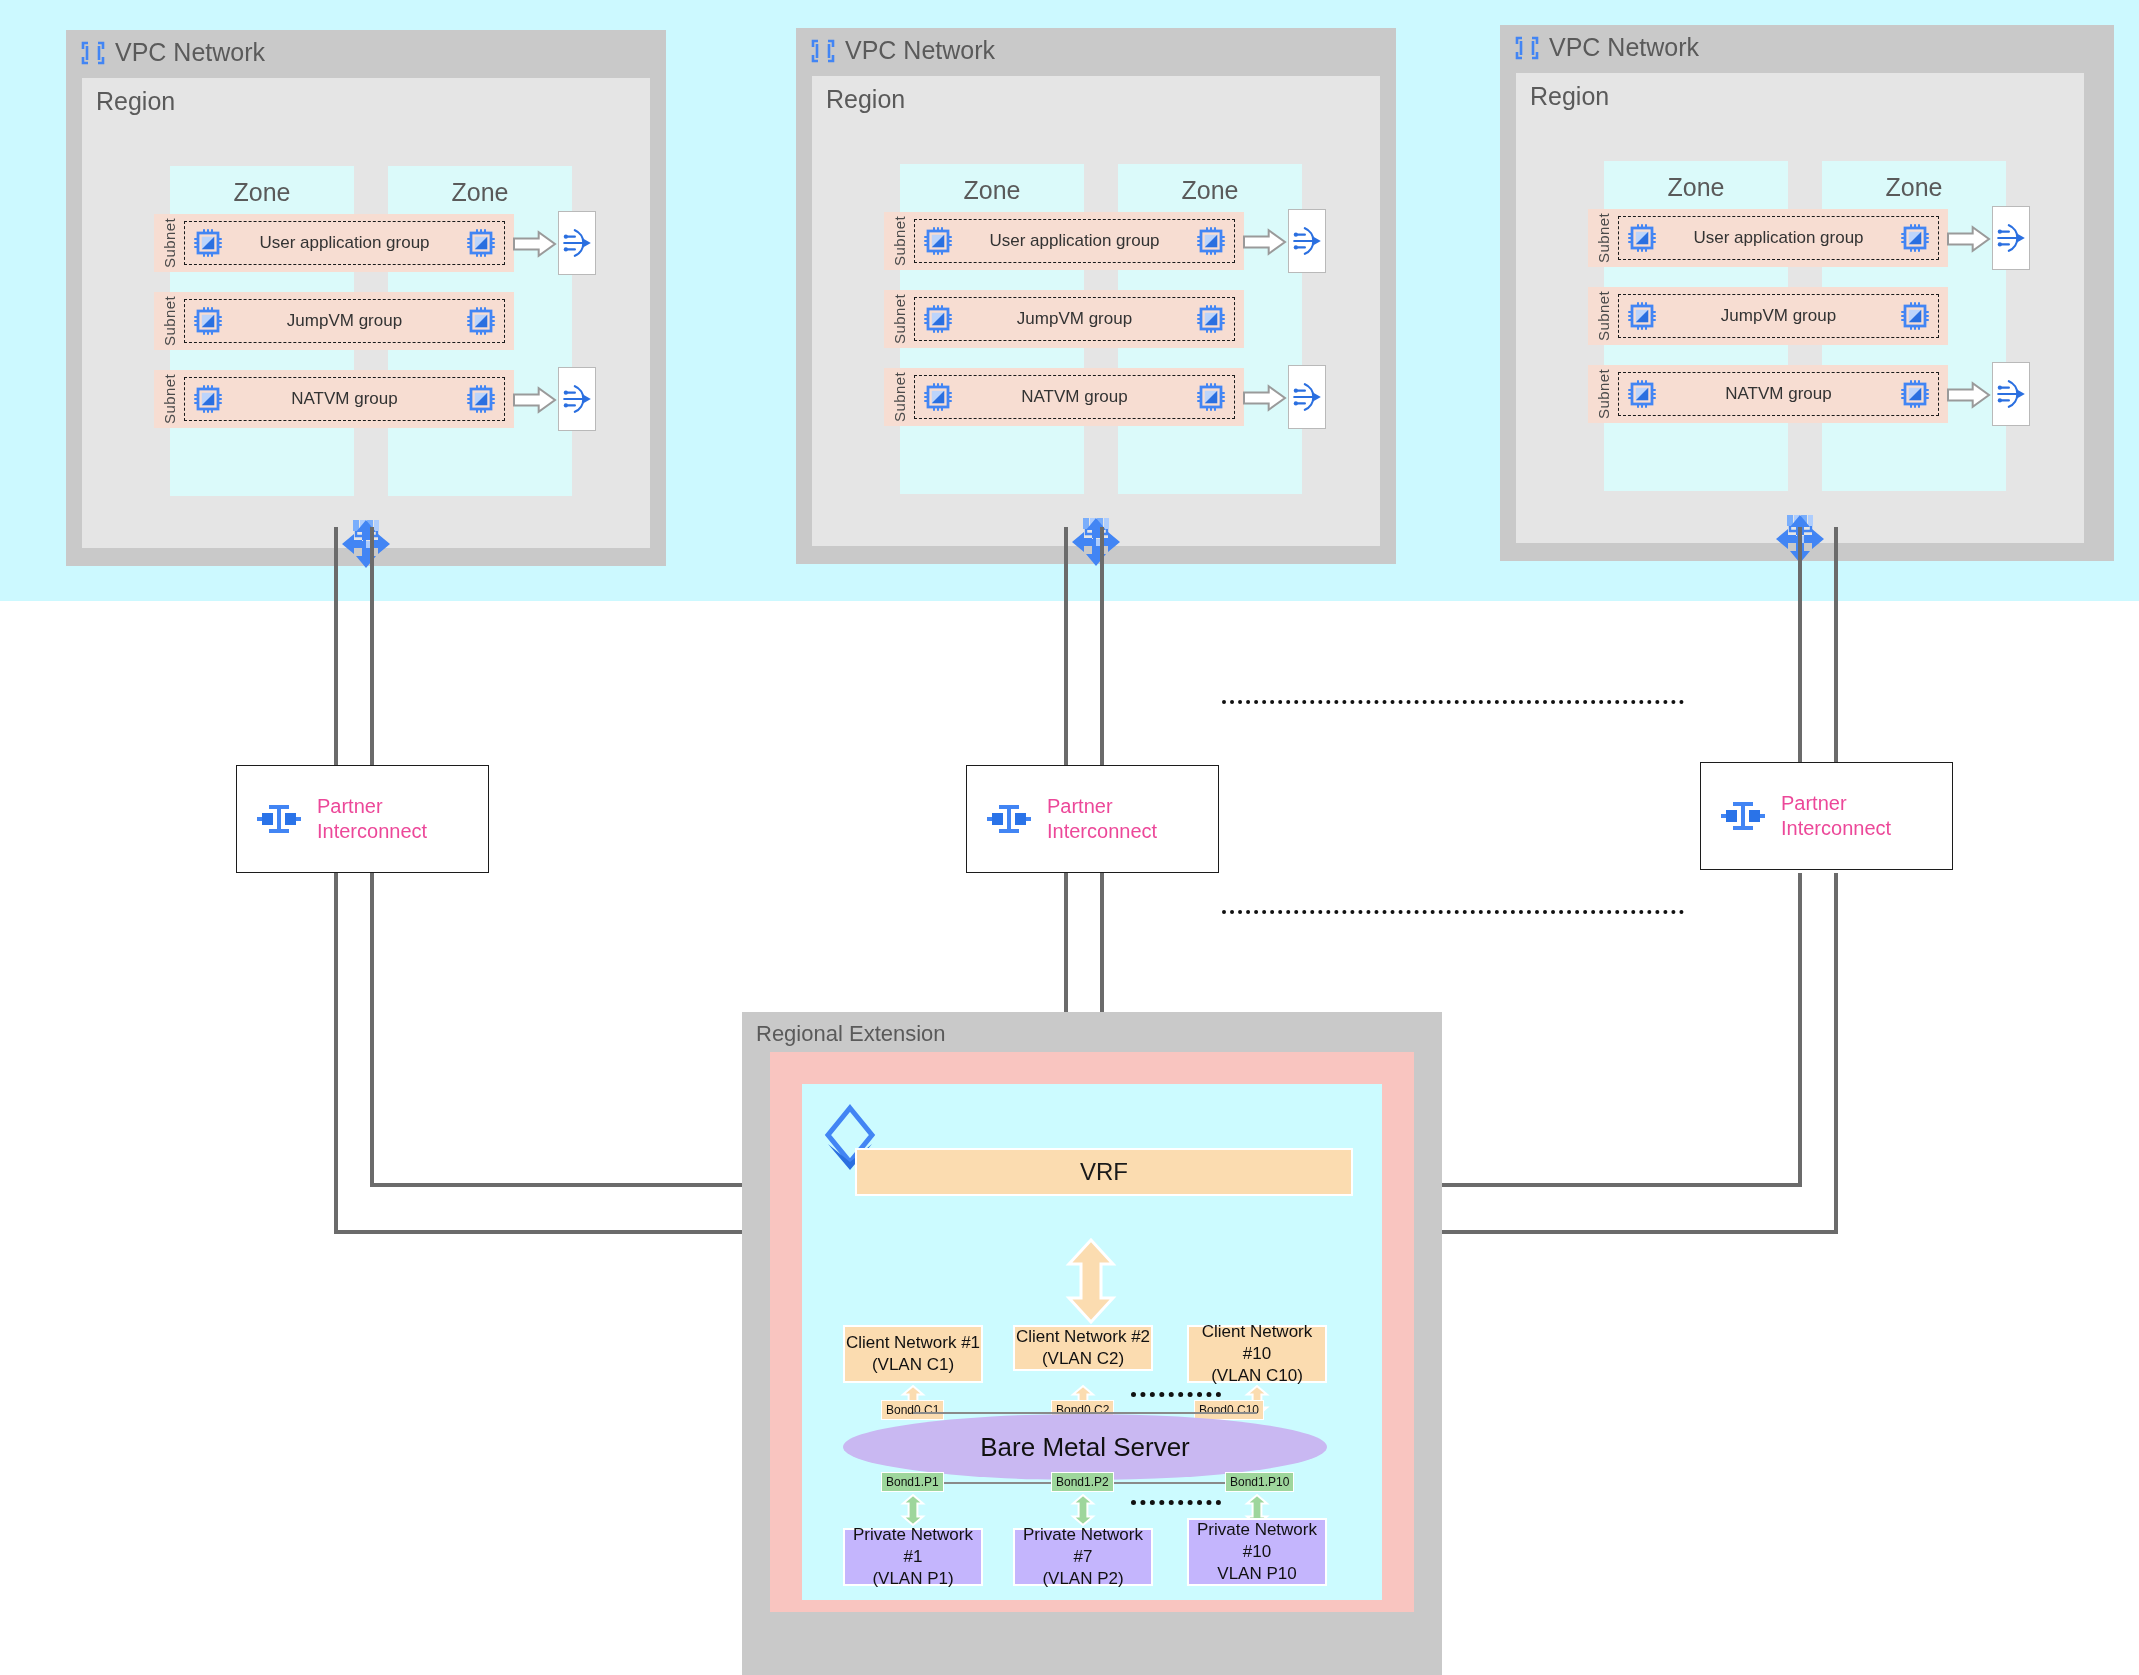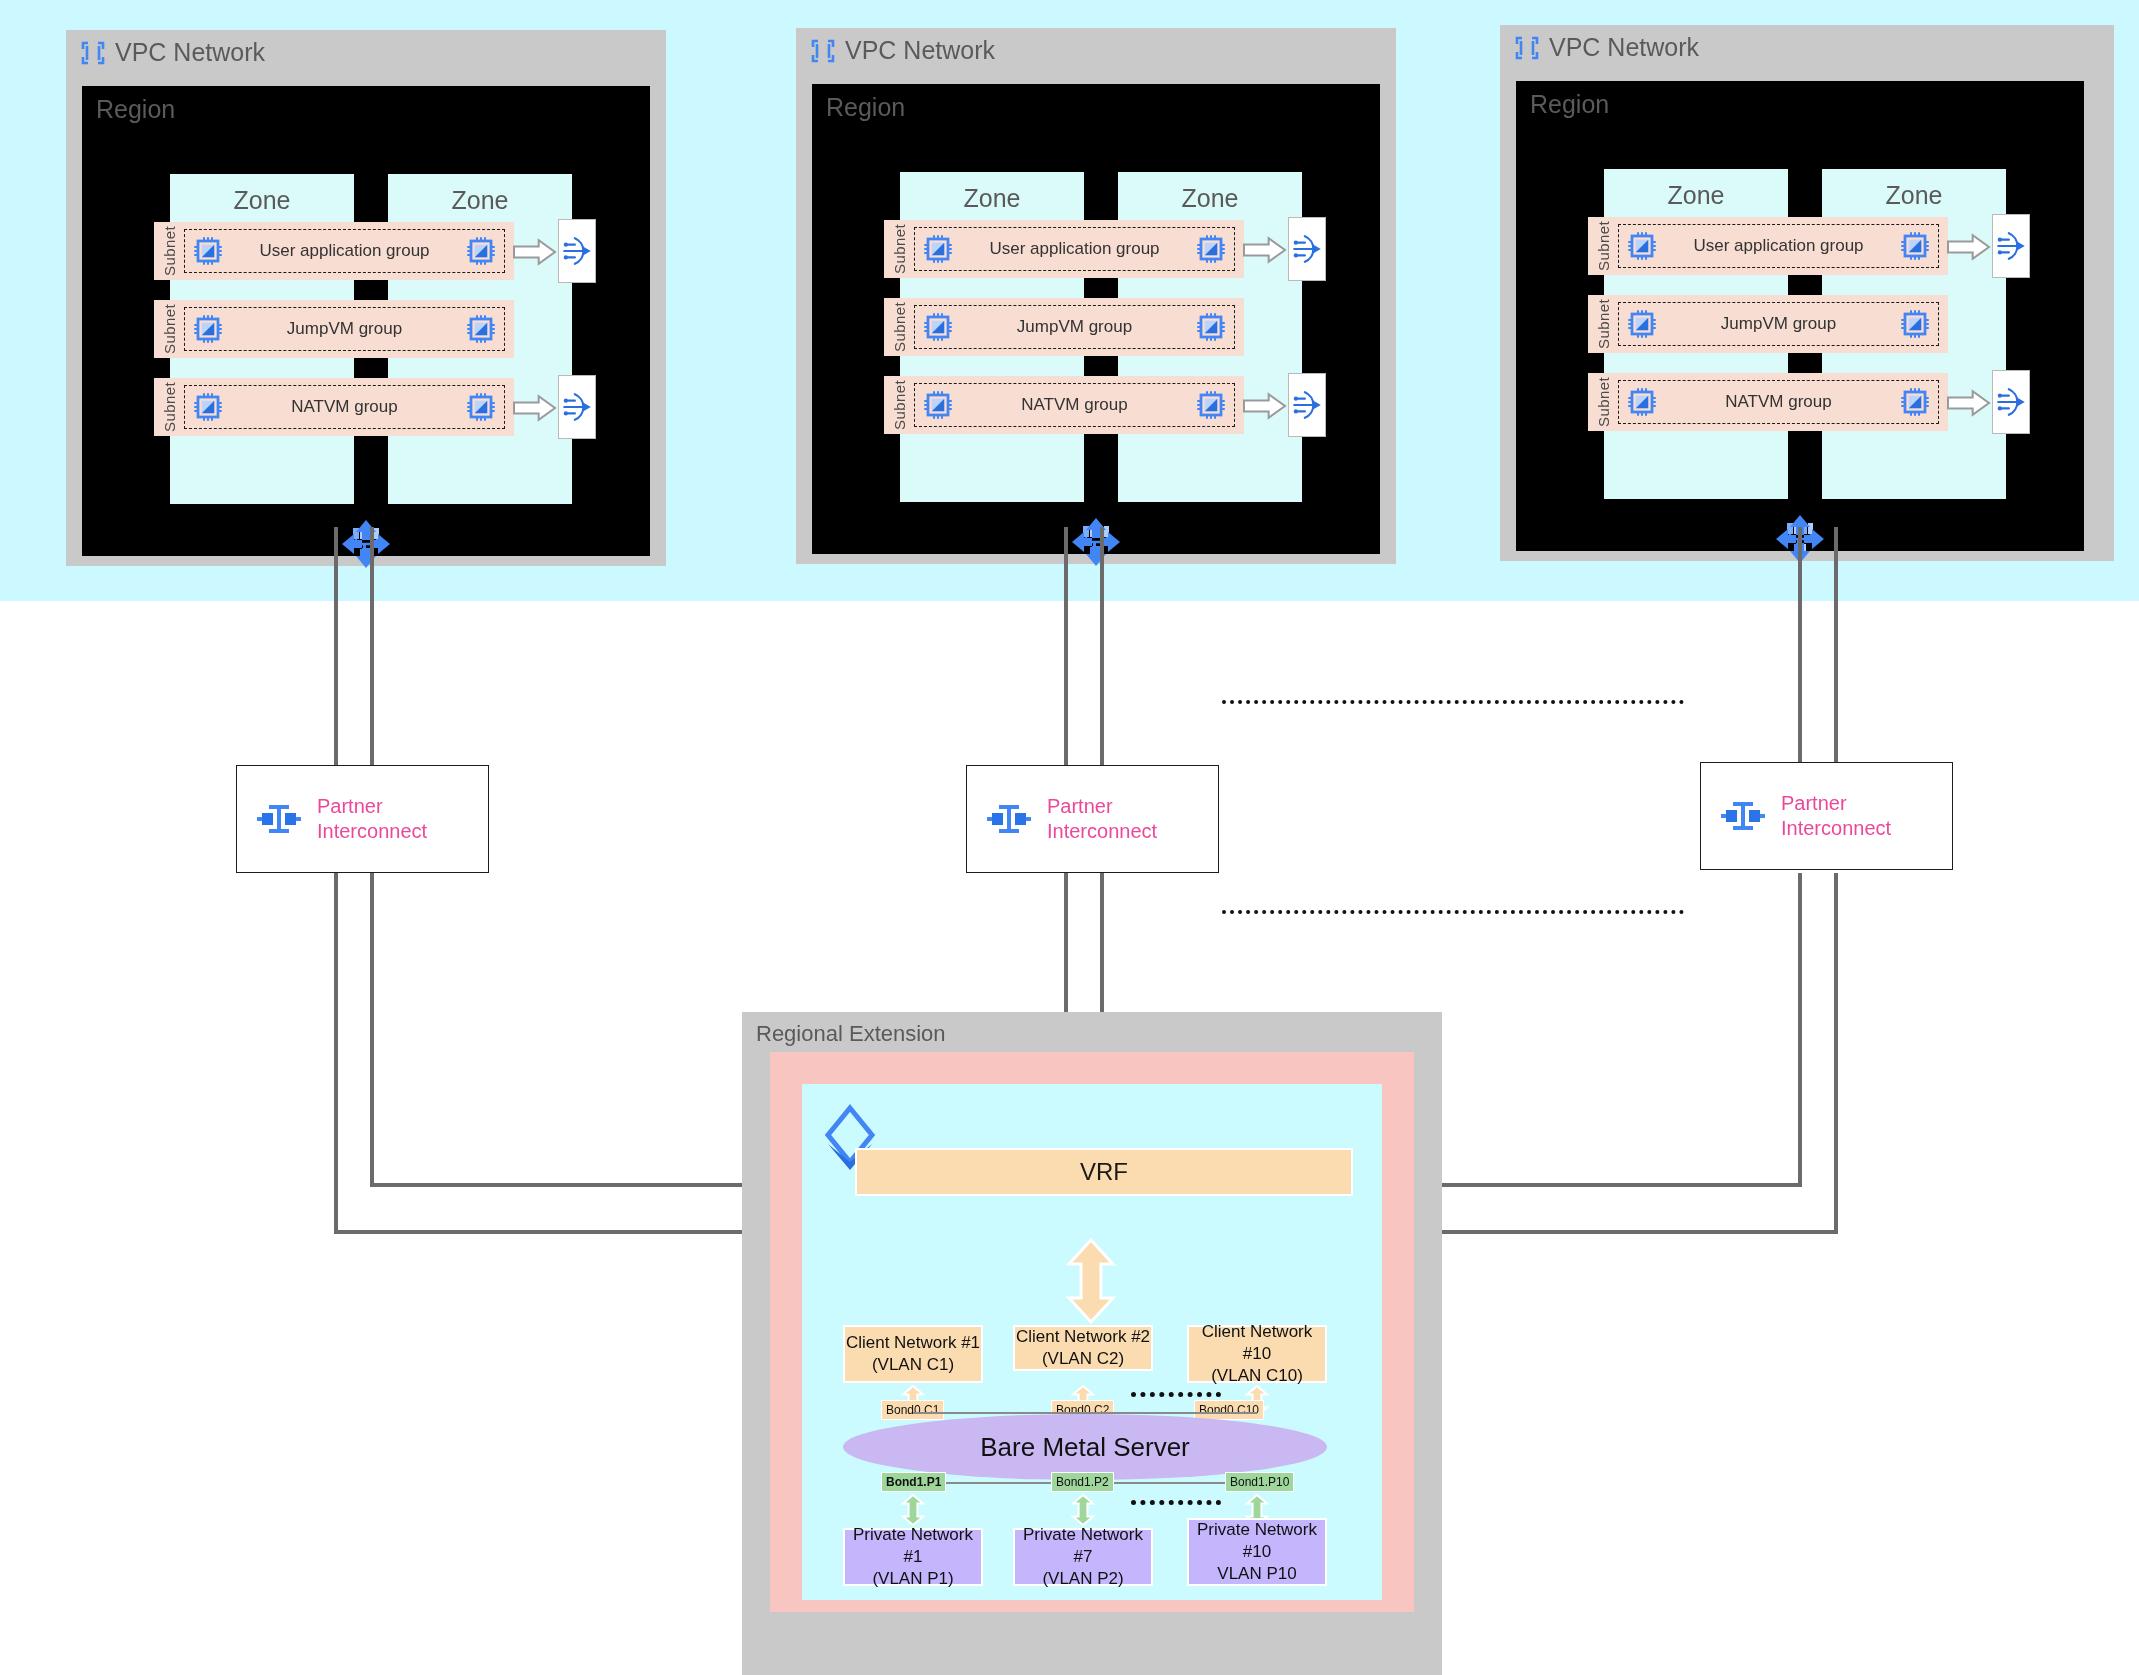"Region" .region { background: #000000 -> #e5e5e5; margin-top: 8px -> none }
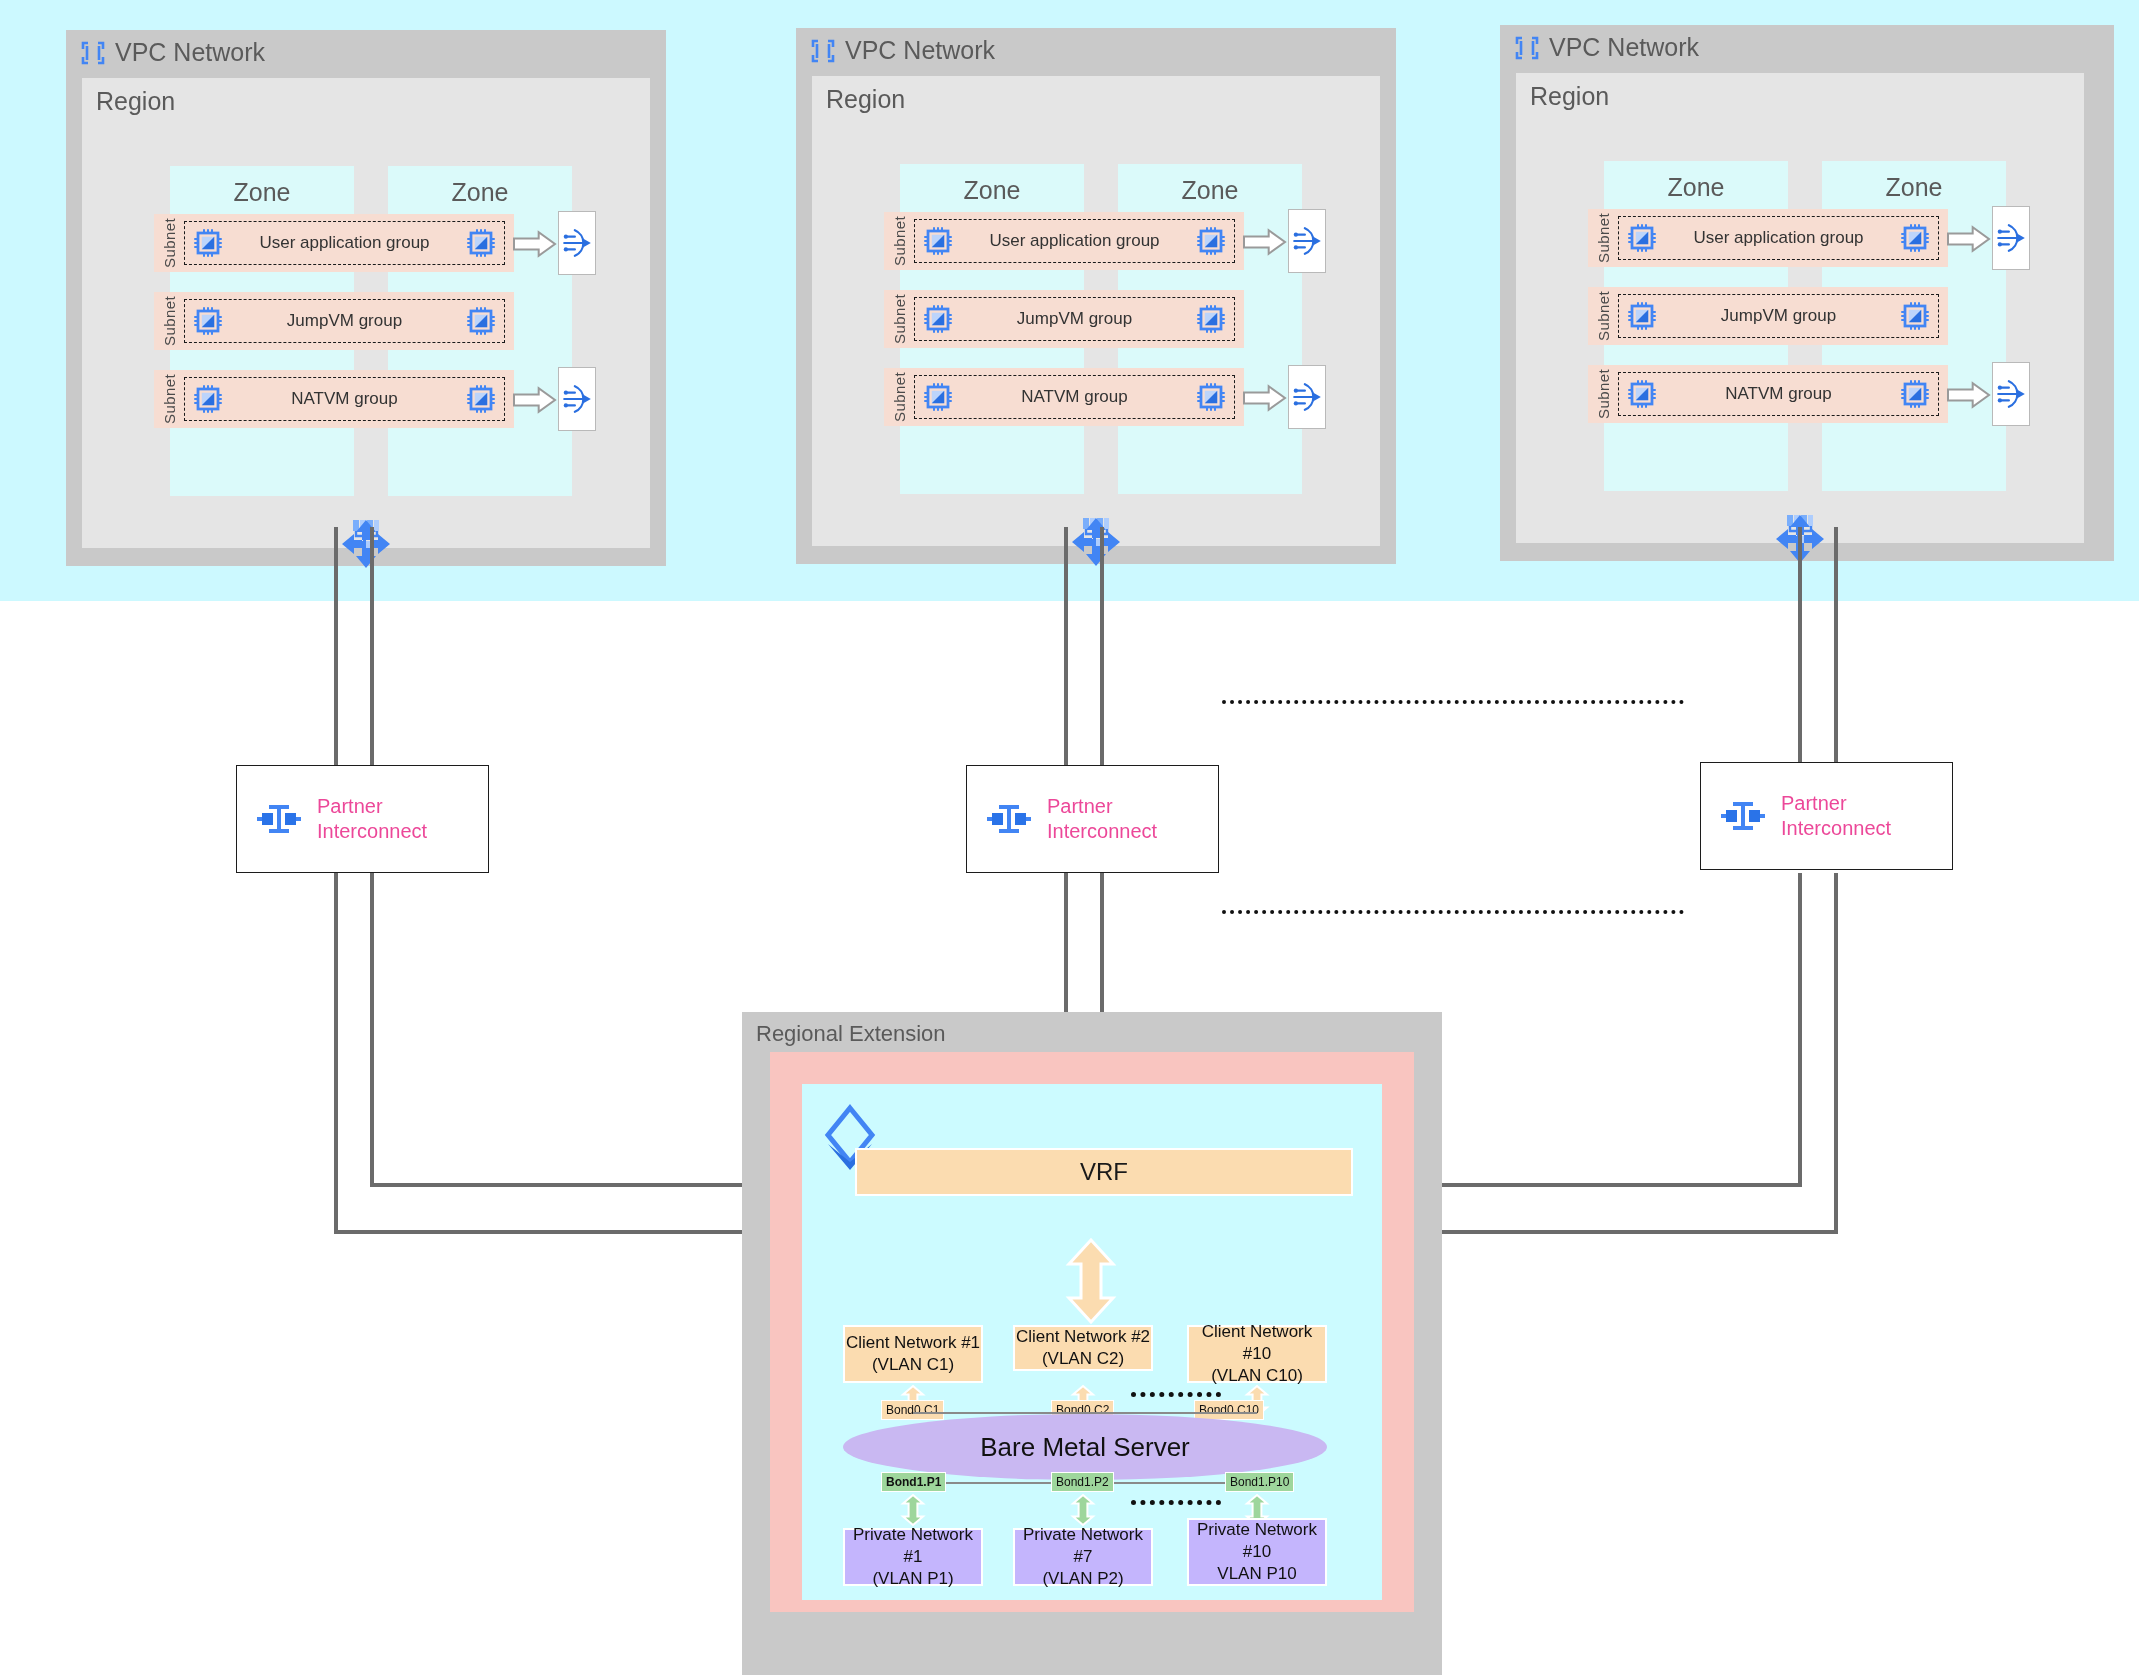"Bond1.P1" div.abs { font-weight: bold -> none }
